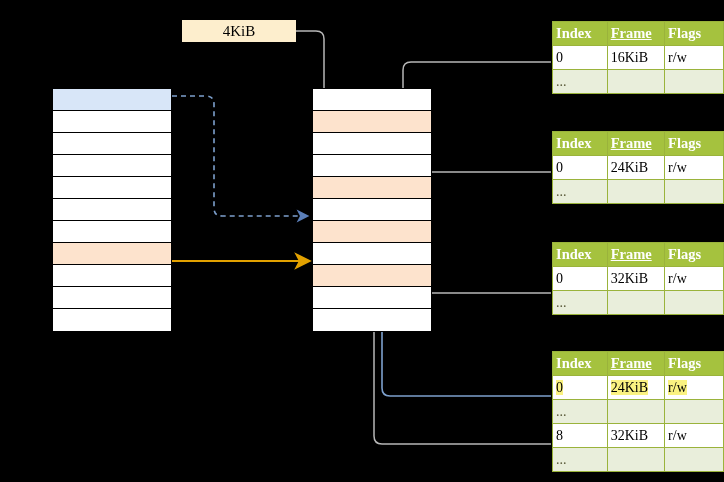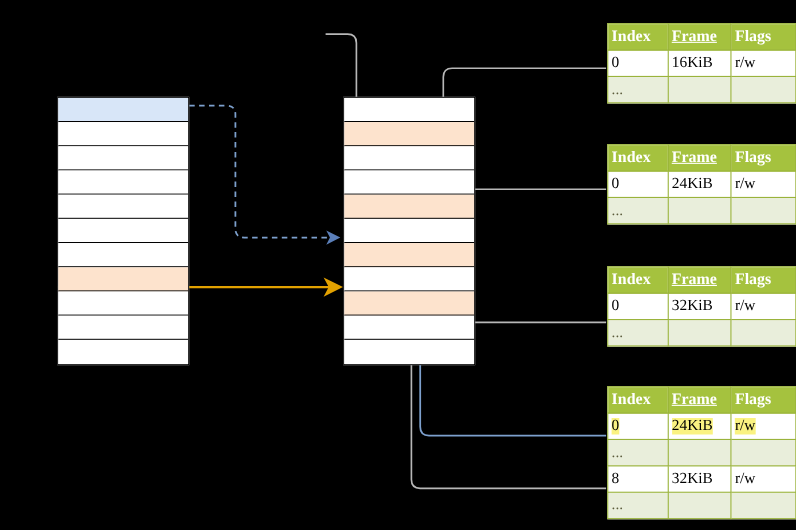"4KiB" div.kib { html: none -> <div>4KiB</div> }
